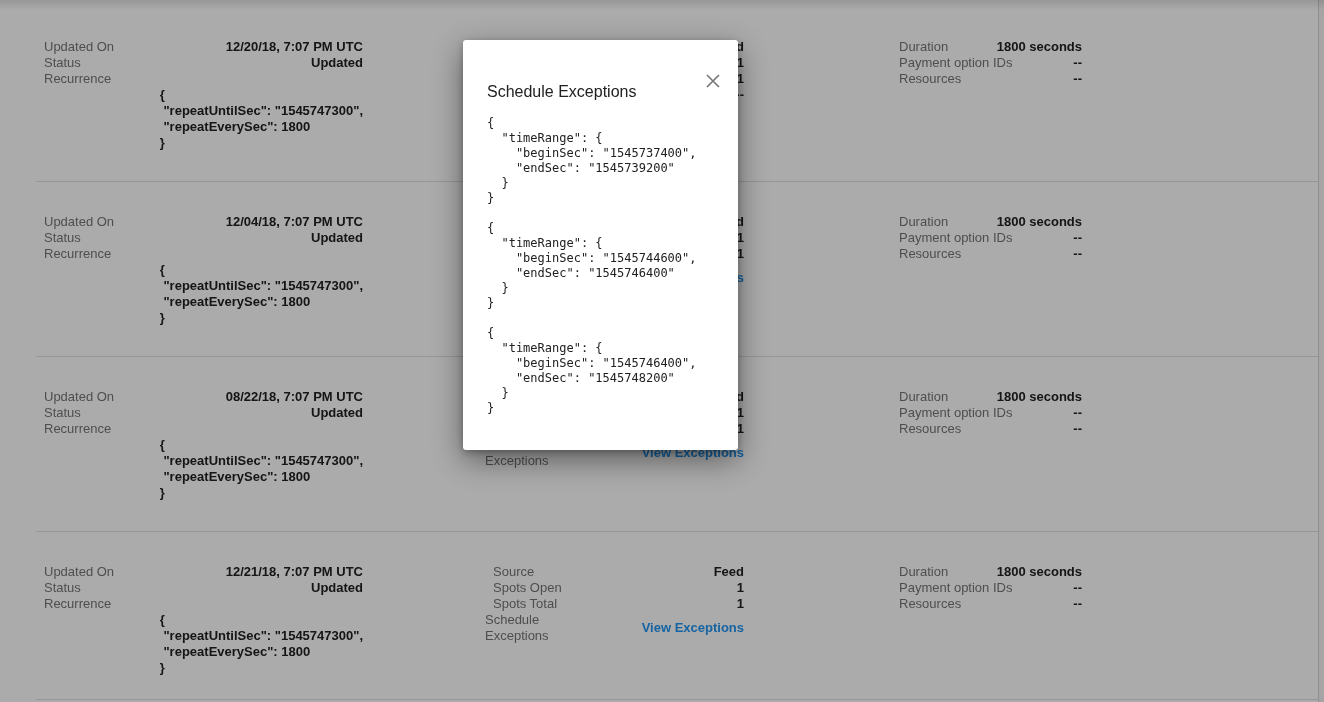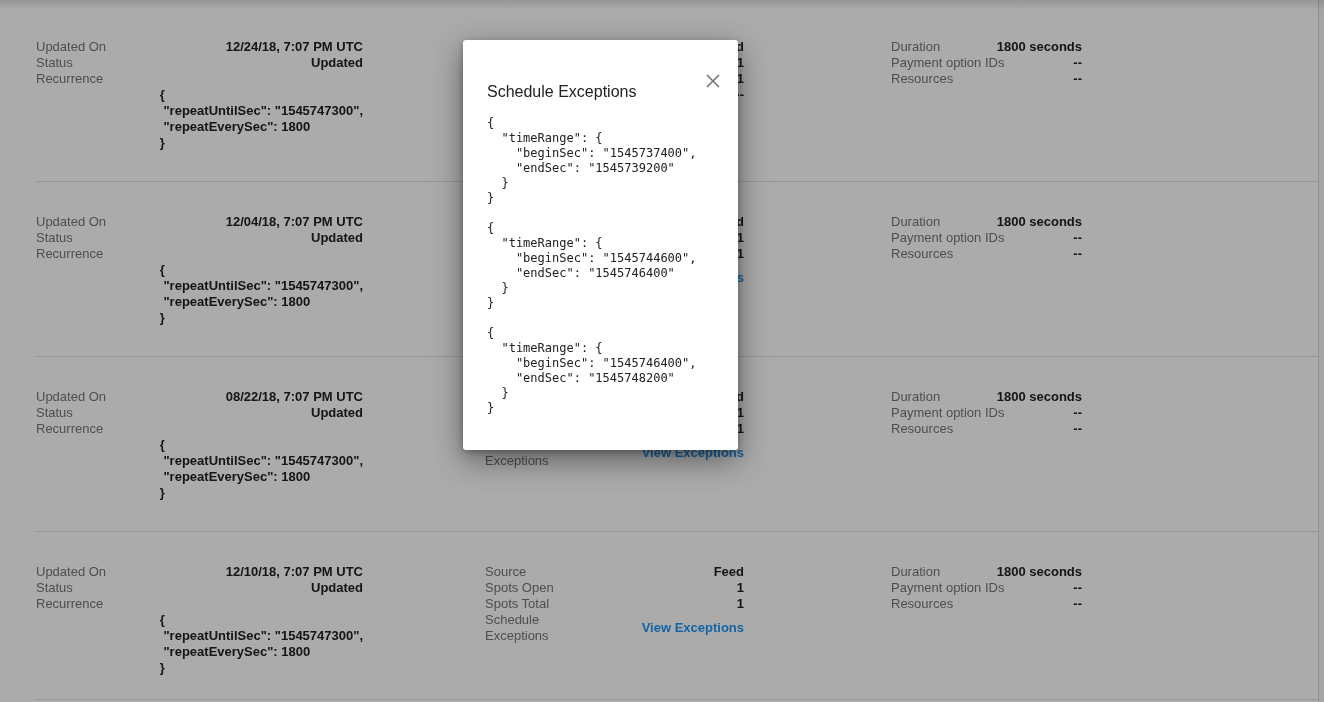"Updated On" .kv { margin-left: none -> 8px }
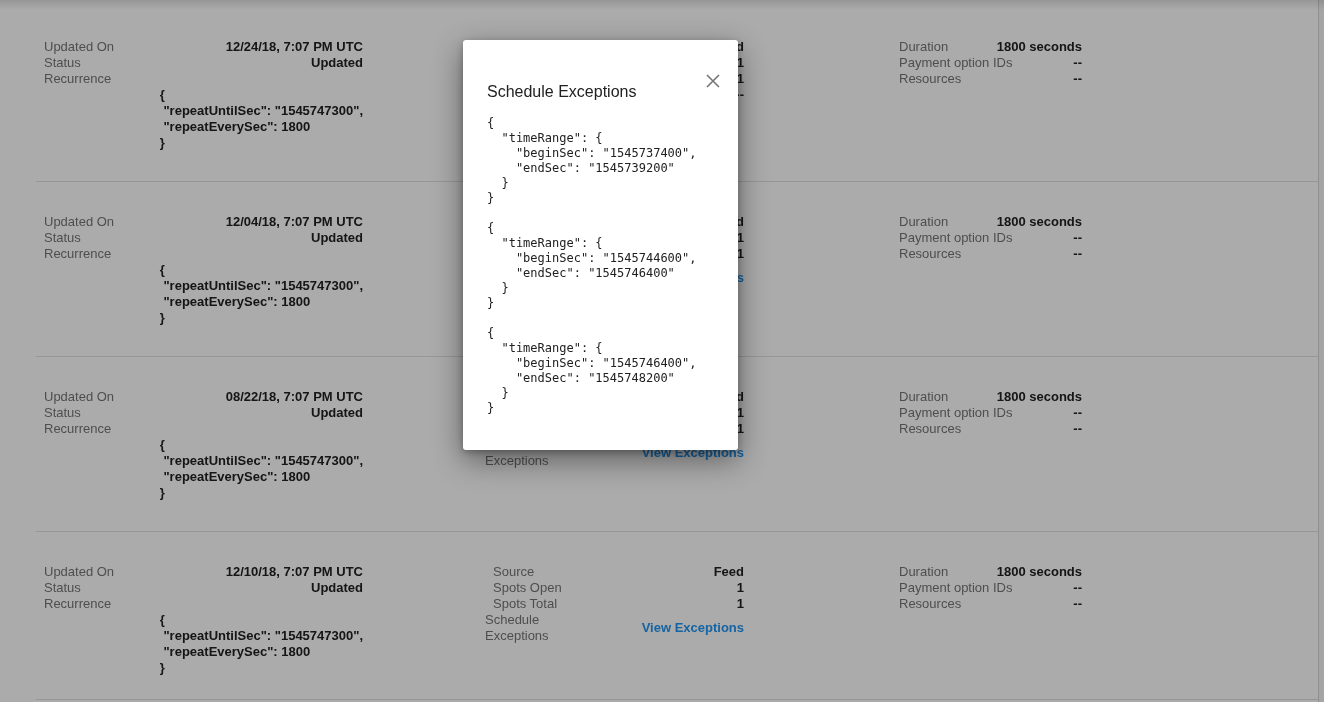"12/24/18, 7:07 PM UTC" span.value { text: 12/24/18 -> 12/20/18 }
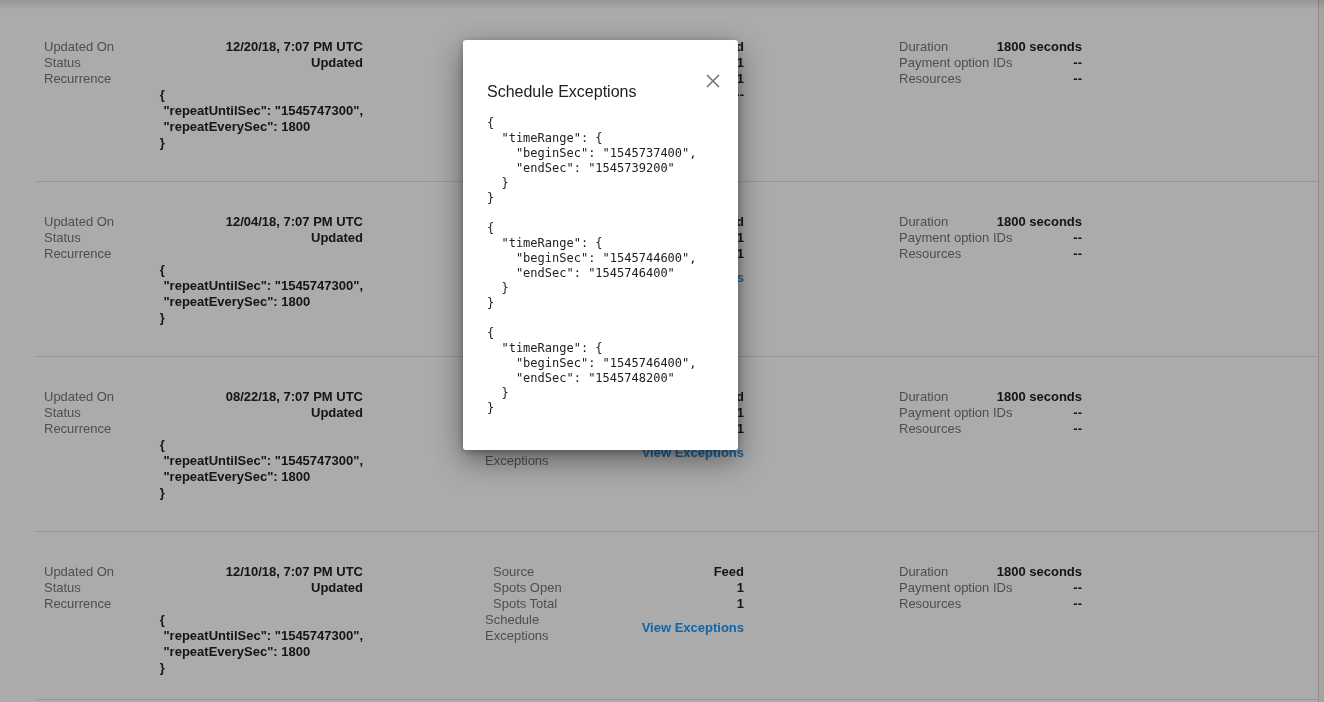"12/10/18, 7:07 PM UTC" span.value { text: 12/10/18 -> 12/21/18 }
